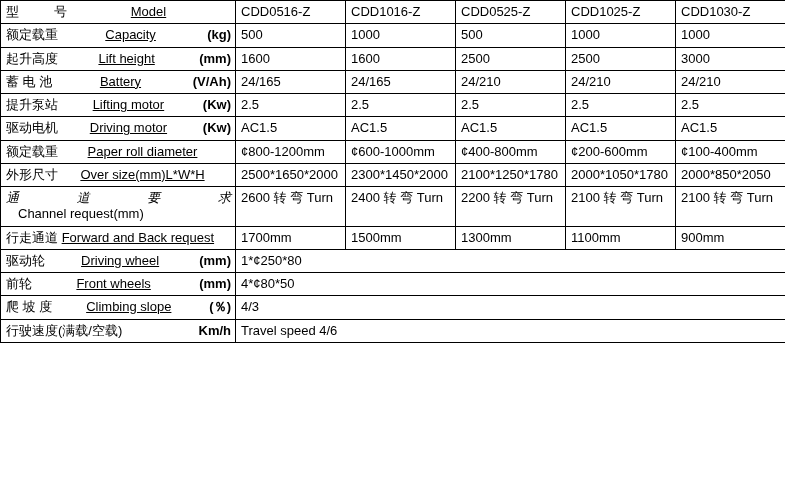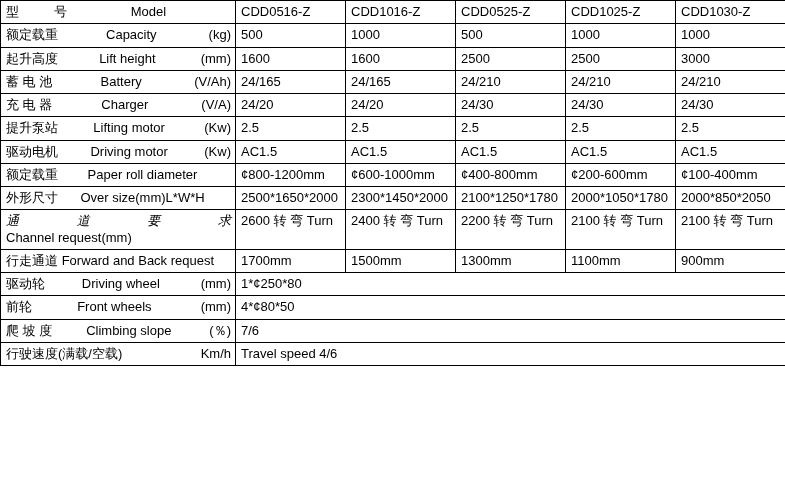"Model" .label-en { text-decoration: none -> underline }
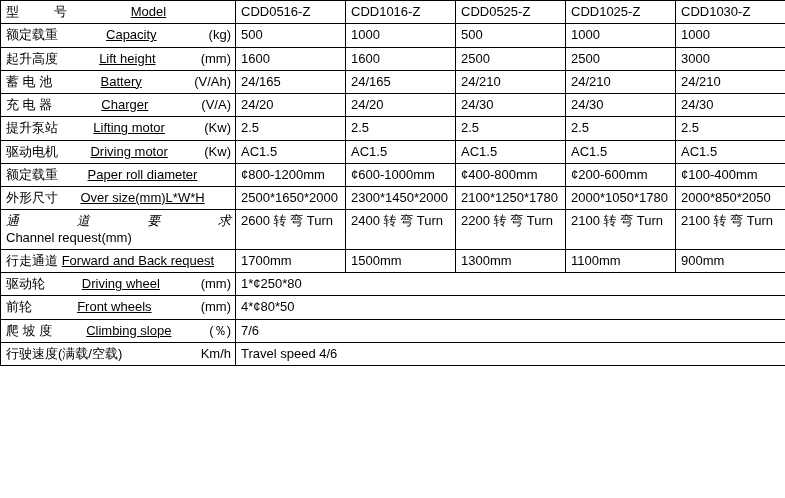"(kg)" .label-unit { font-weight: none -> bold }
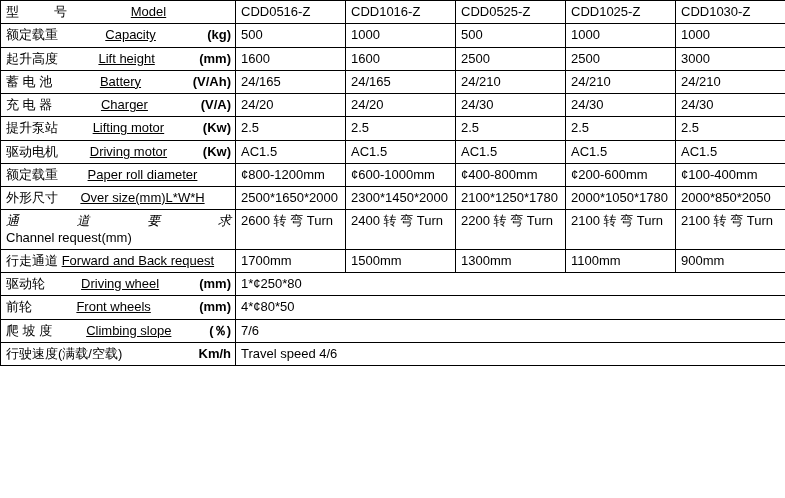"充 电 器" tr { html: <tr> <td> <span> <span>充 电 器</span> <span>Charger</span> <span>(V/A)</span> </span> </td> <td>24/20</td> <td>24/20</td> <td>24/30</td> <td>24/30</td> <td>24/30</td> </tr> -> none }
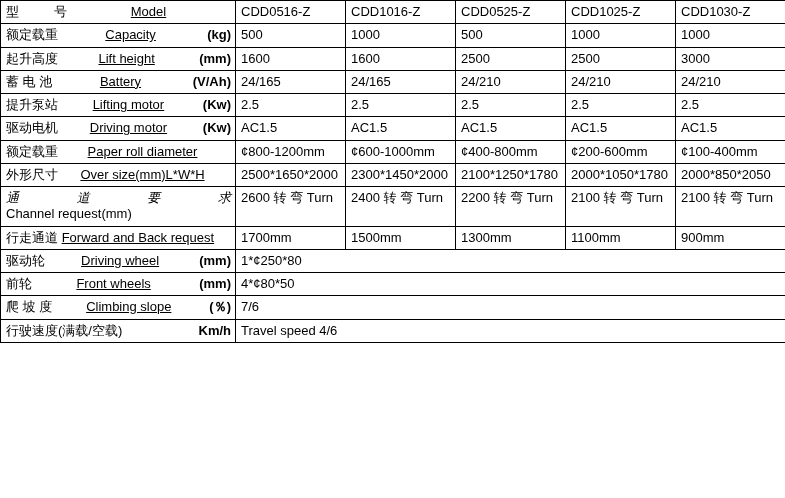"Channel request(mm)" .label-plain { margin-left: none -> 12px }
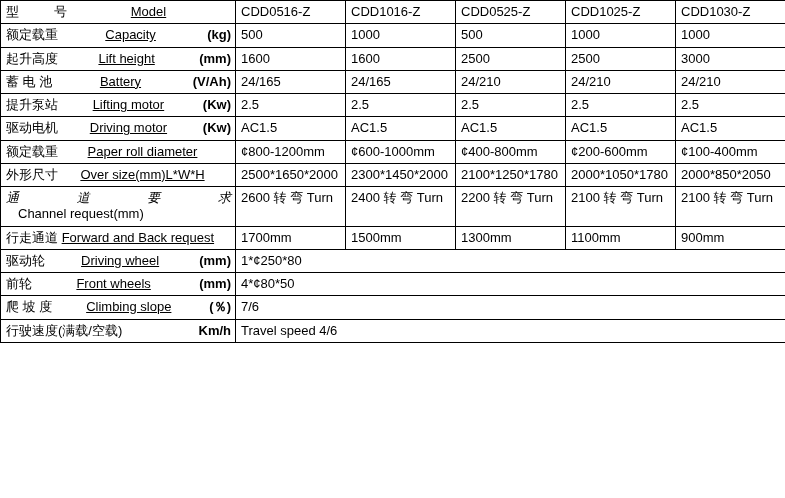"7/6" td.data-cell { text: 7/6 -> 4/3 }
